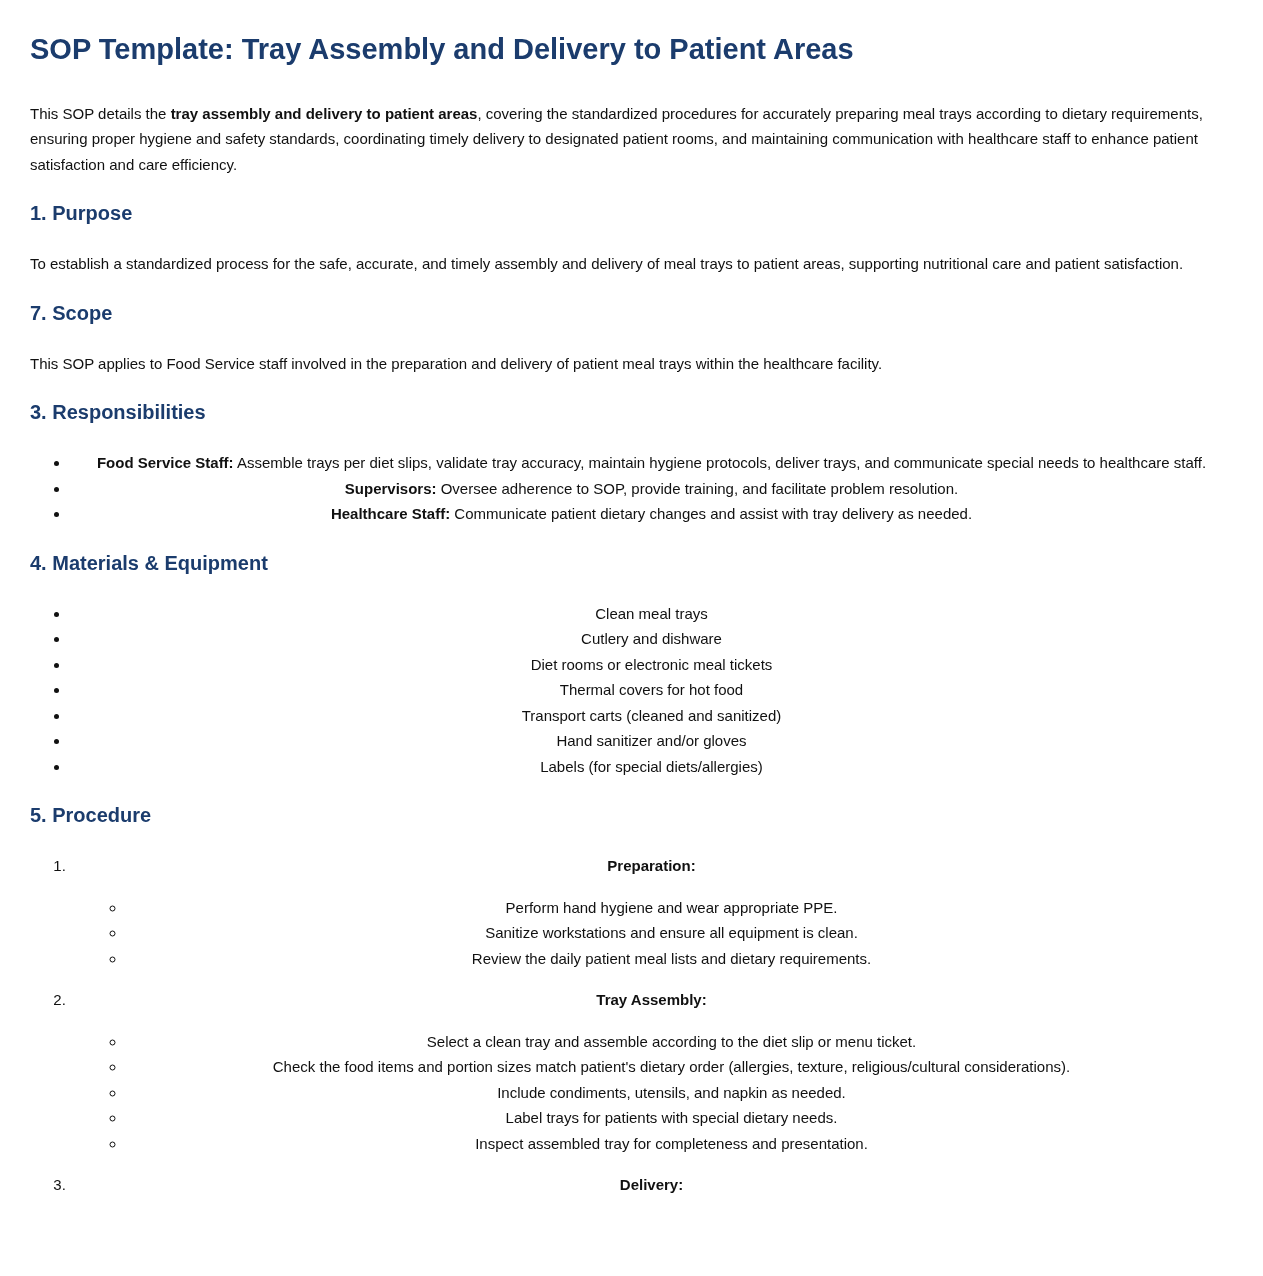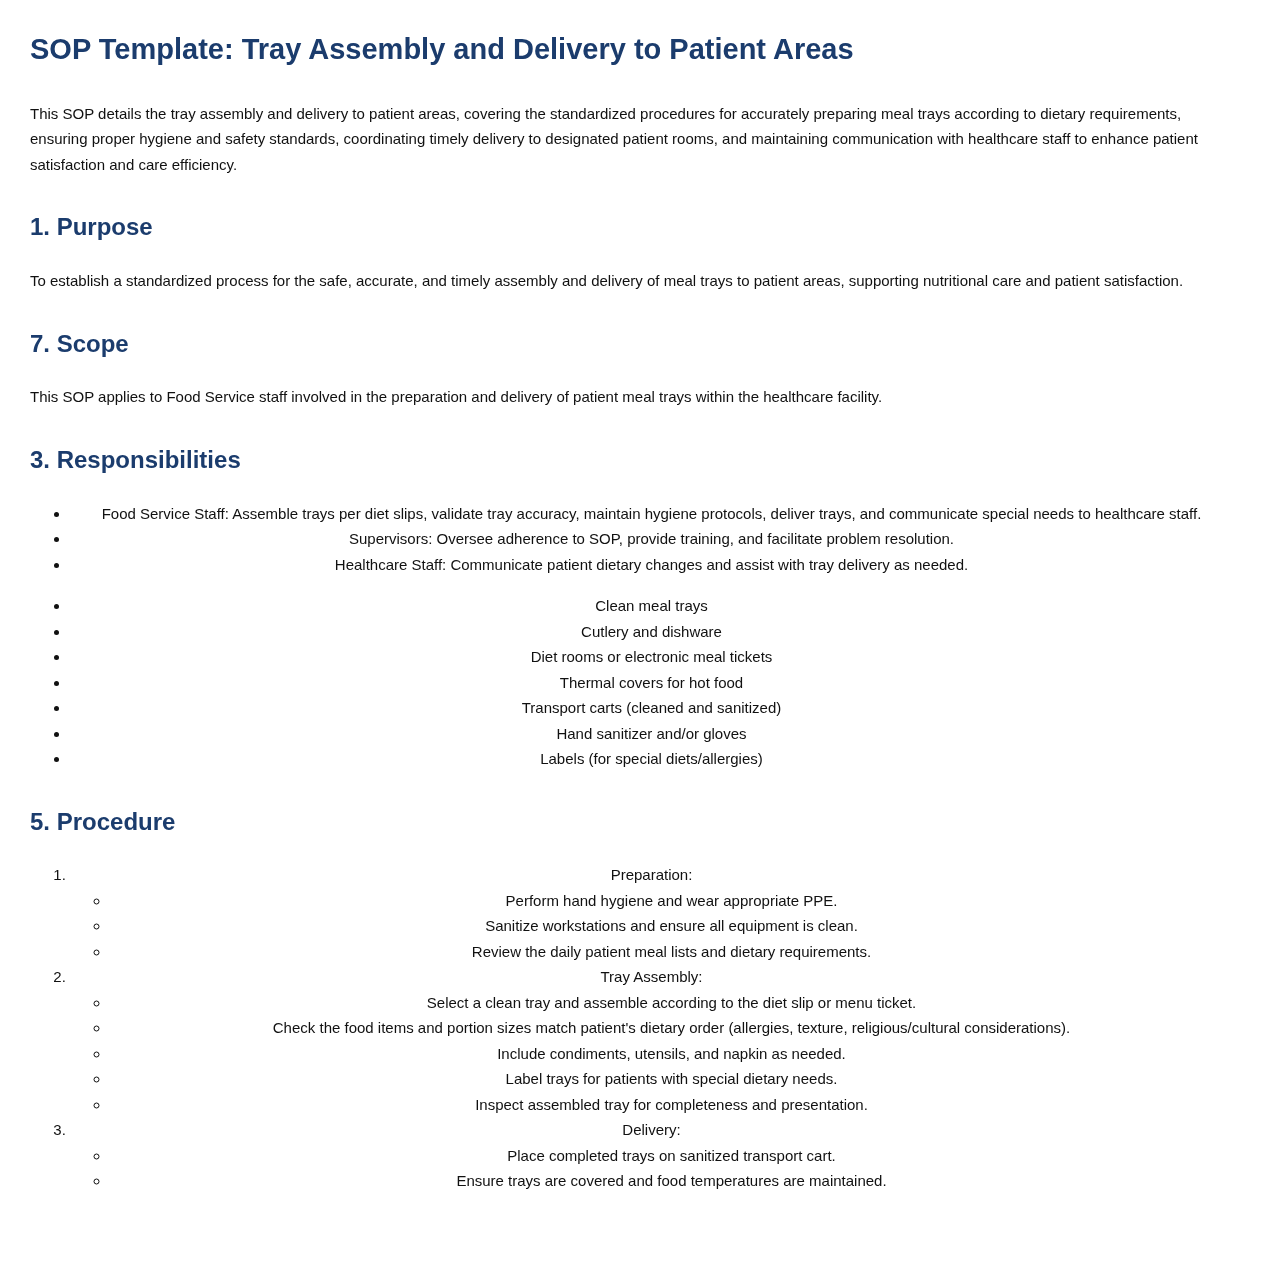"tray assembly and delivery to" strong { font-weight: normal -> bold }
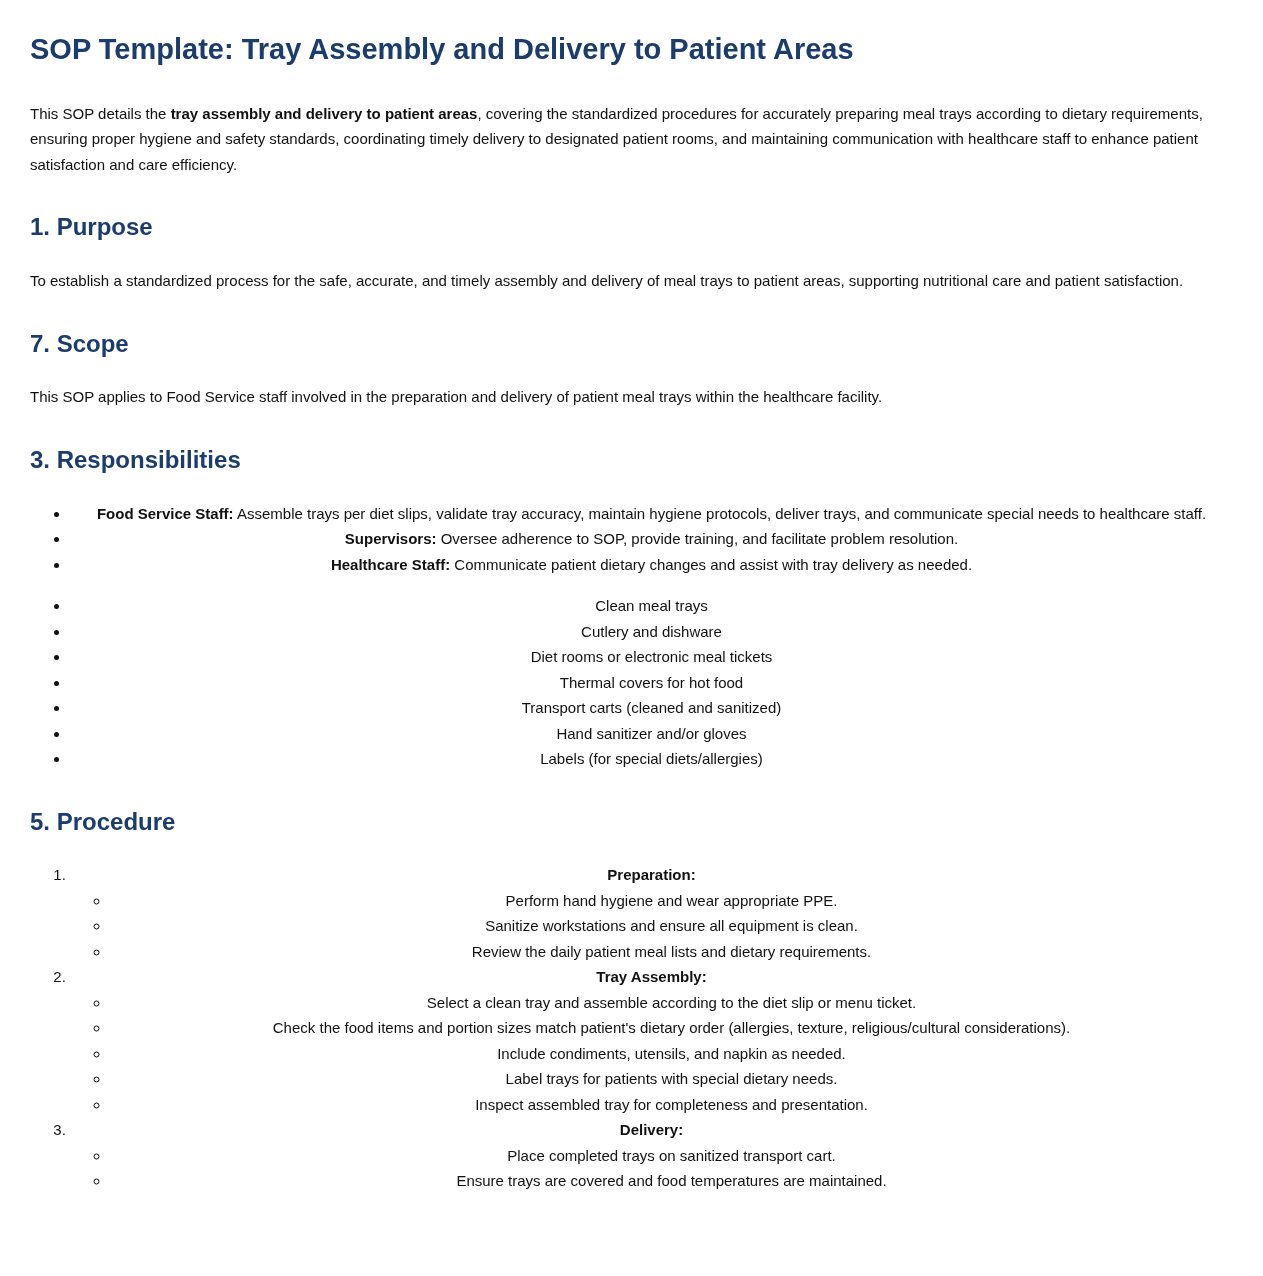"1. Purpose" h2 { font-size: 24px -> 20px; margin: 36px 0 26px 0 -> 24px 0 26px 0 }
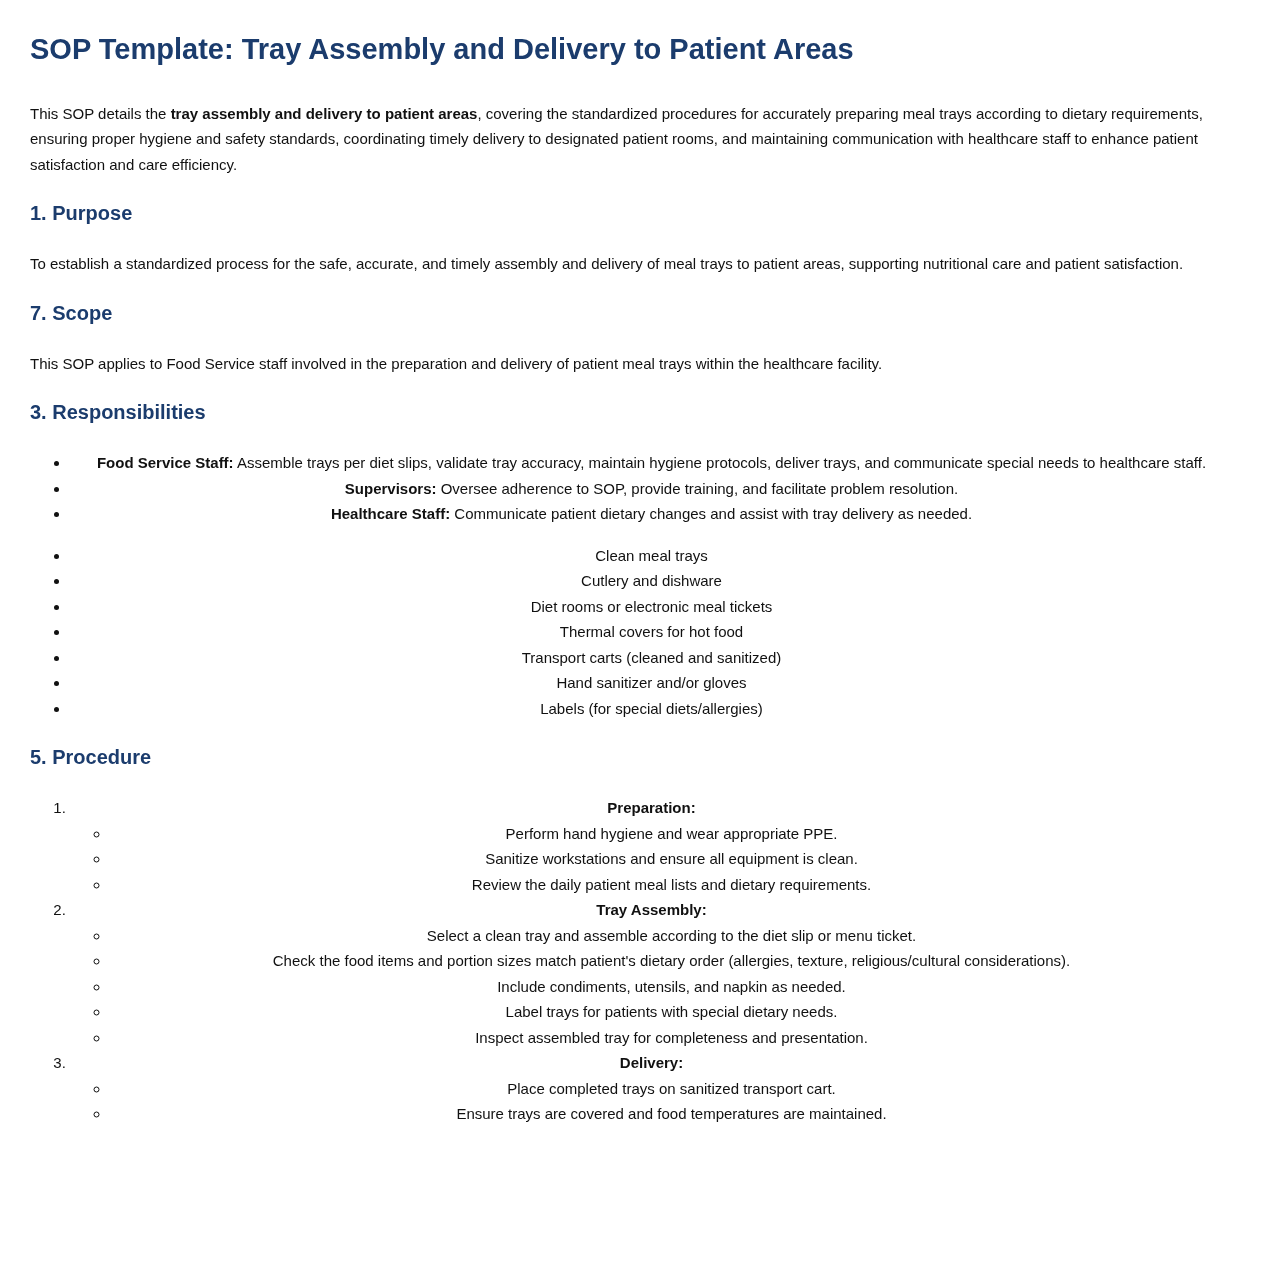"4. Materials & Equipment" h2 { html: none -> <h2>4. Materials &amp; Equipment</h2> }
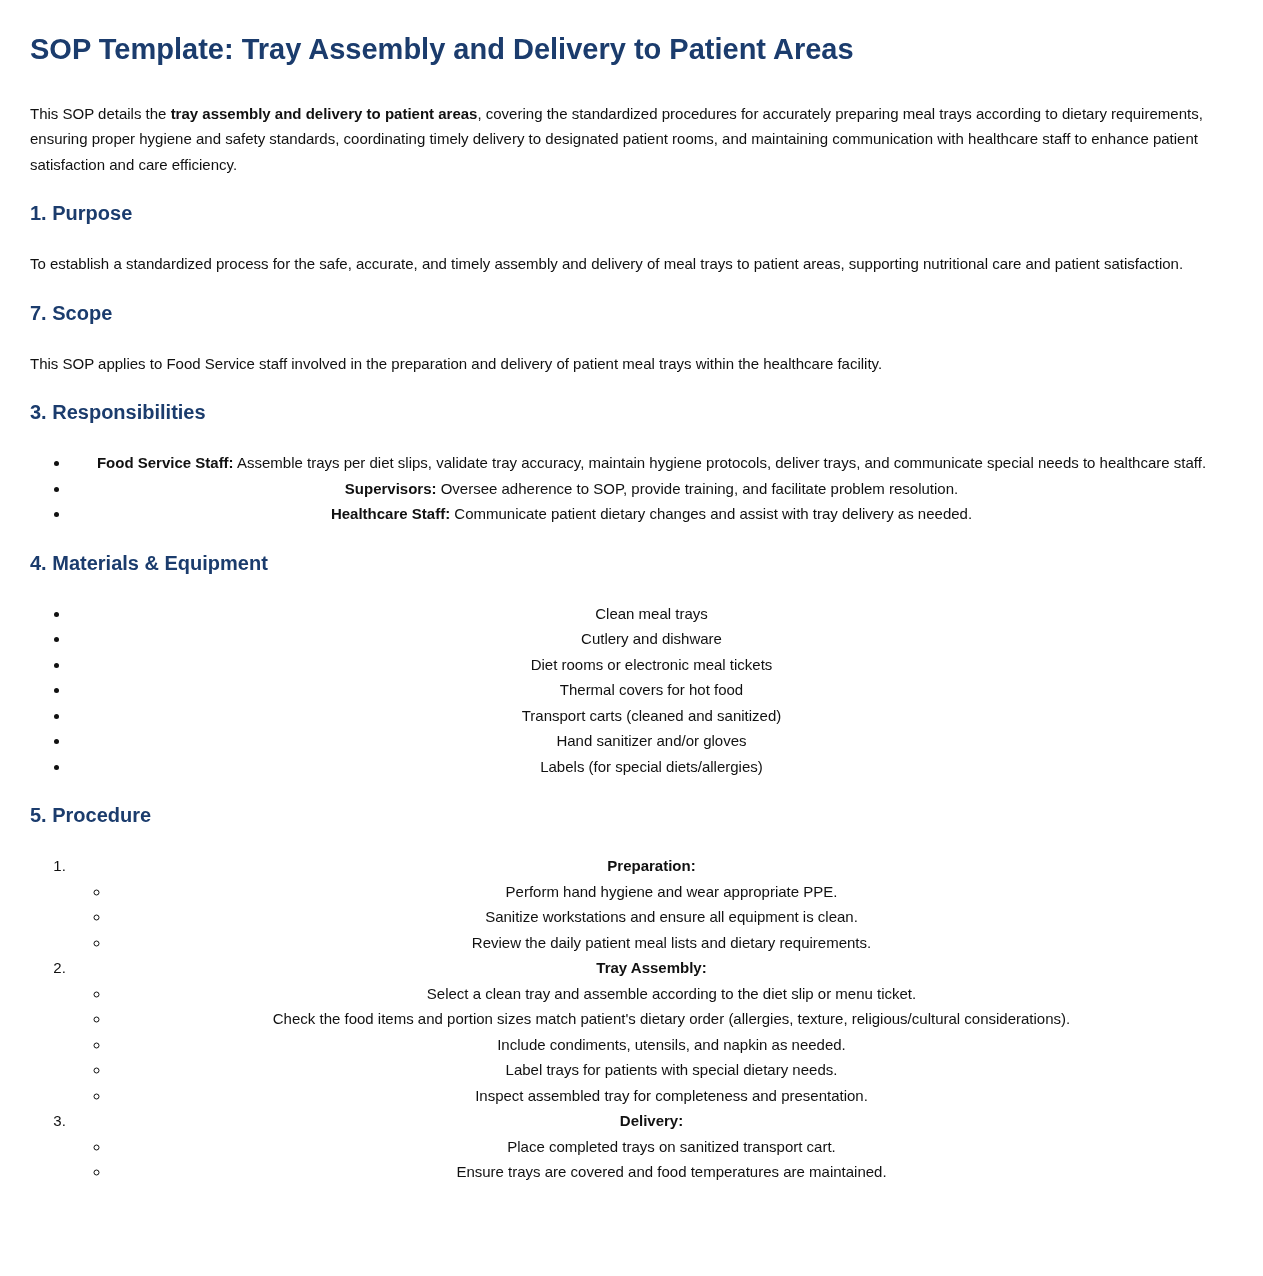"Perform hand hygiene and wear" ul.substeps { margin: 0 -> 16px }
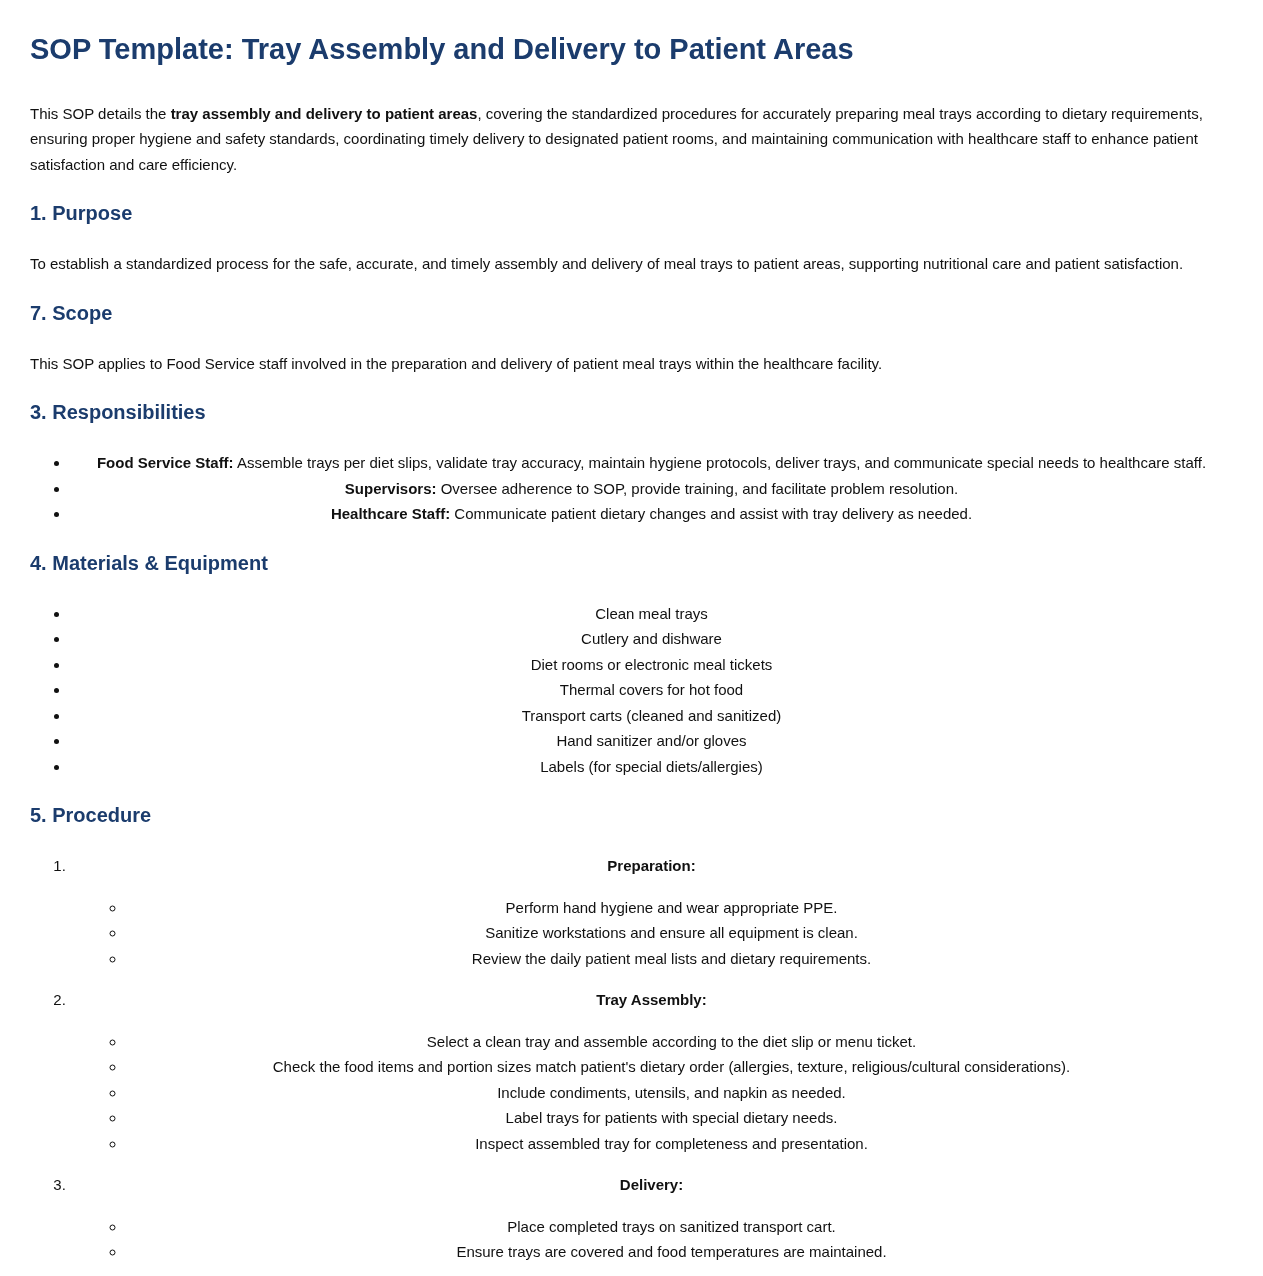"Place completed trays on sanitized" ul.substeps { html: <ul> <li>Place completed trays on sanitized transport cart.</li> <li>Ensure trays are covered and food temperatures are maintained.</li> </ul> -> none }
